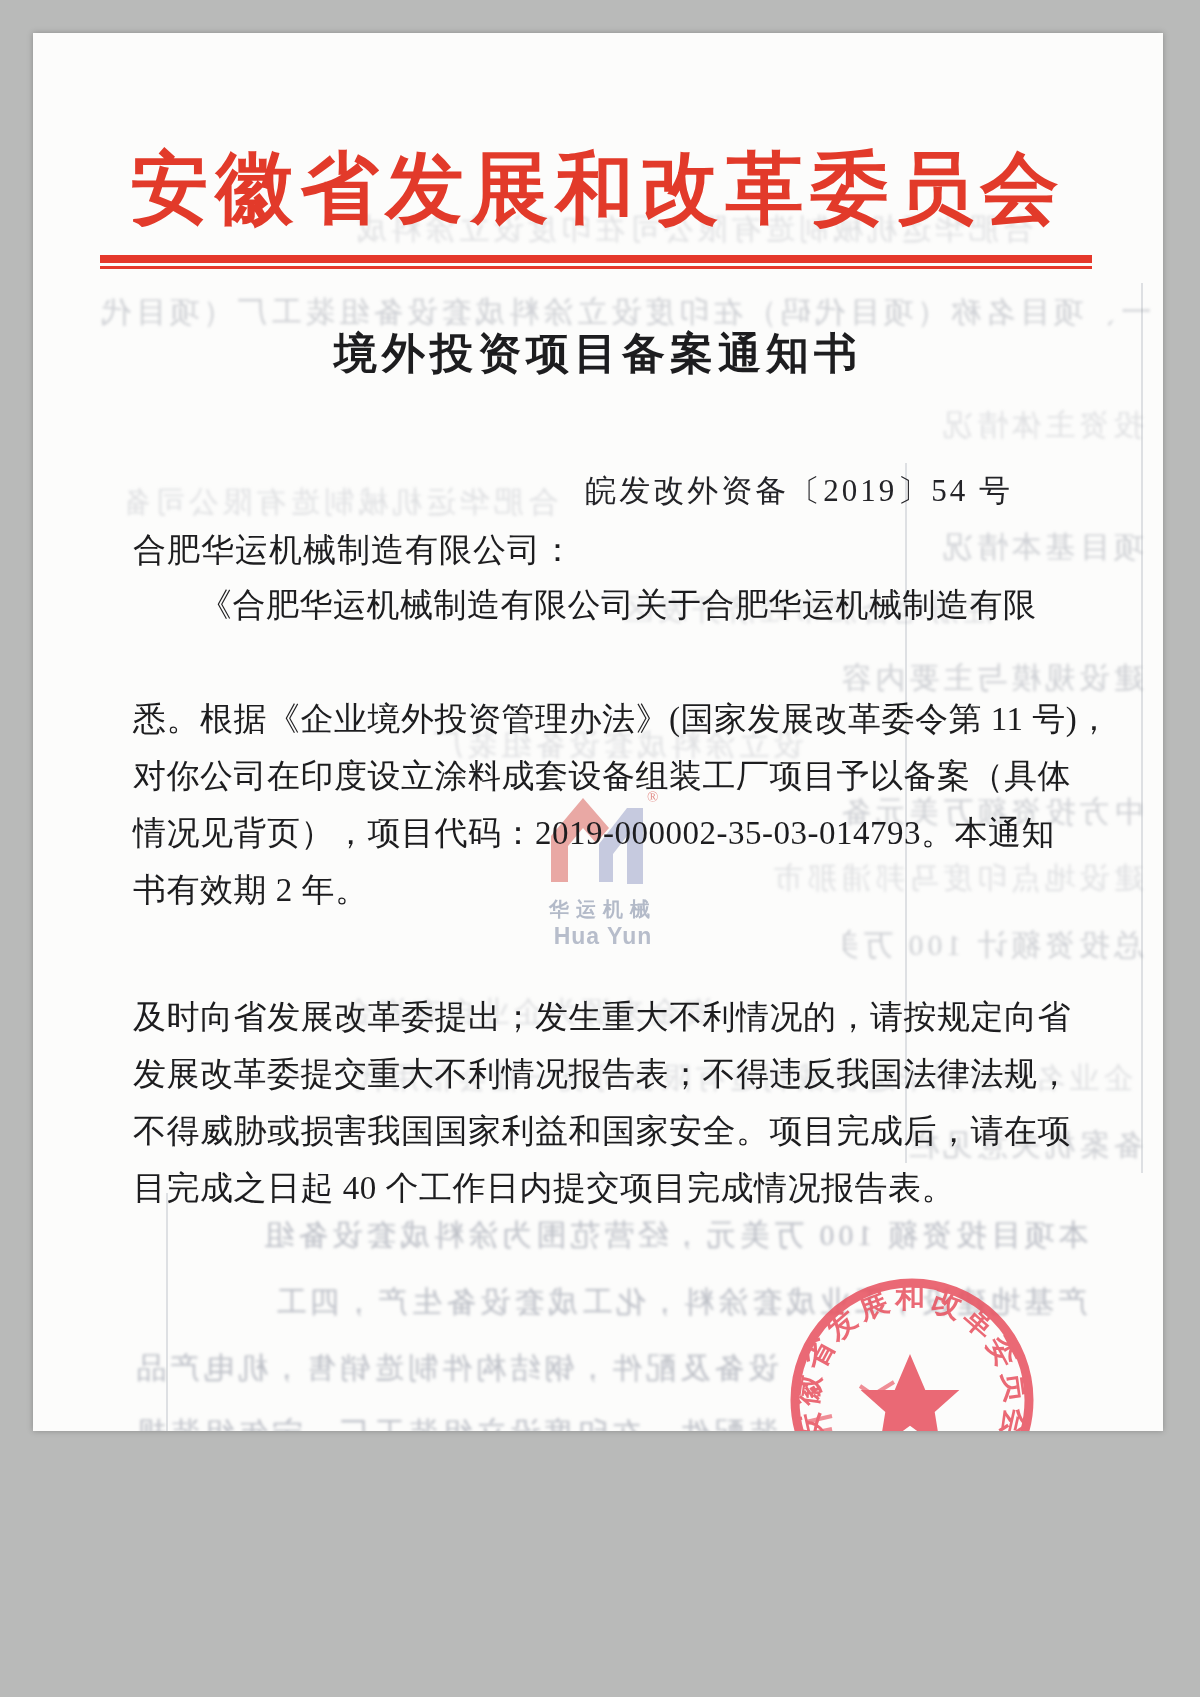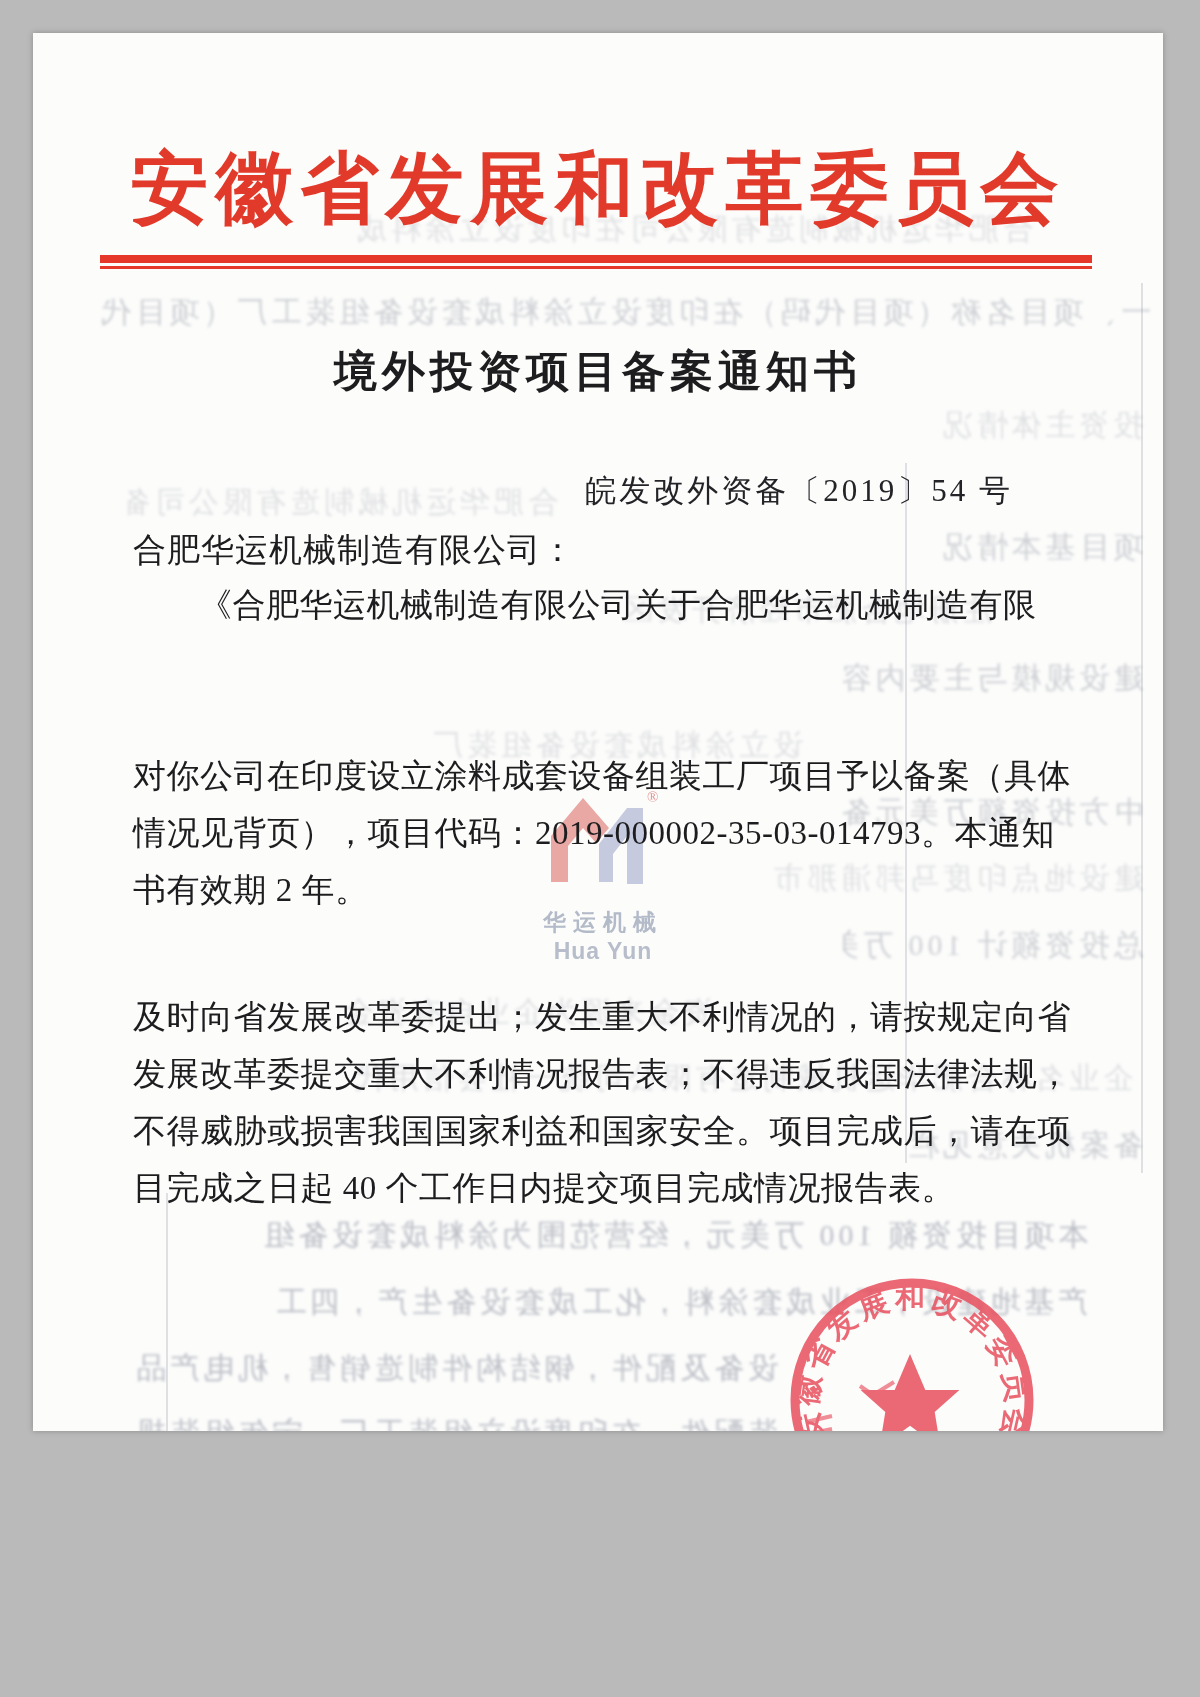"境外投资项目备案通知书" .doc-title { top: 310px -> 292px }
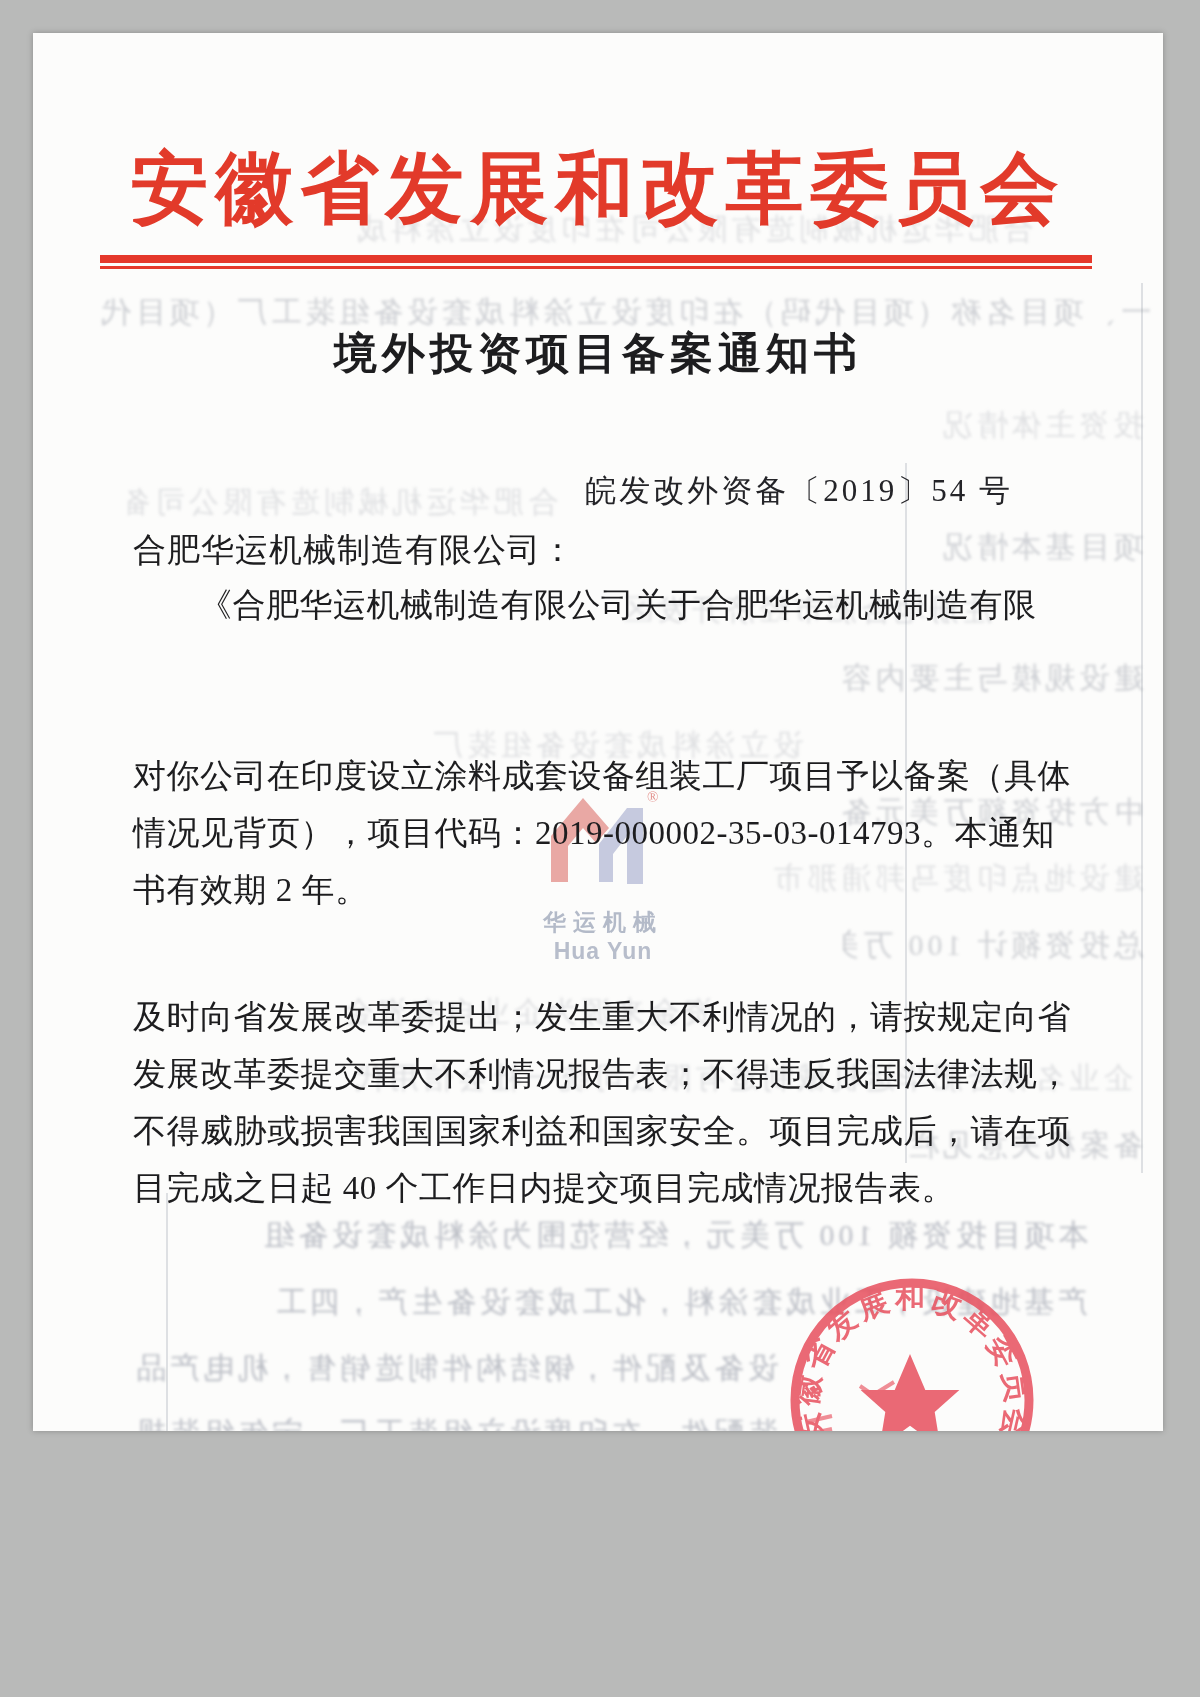"悉。根据《企业境外投资管理办法》(国家发展改革委令第 11 号)，" div.bodyline { html: none -> <div>悉。根据《企业境外投资管理办法》(国家发展改革委令第 11 号)，</div> }
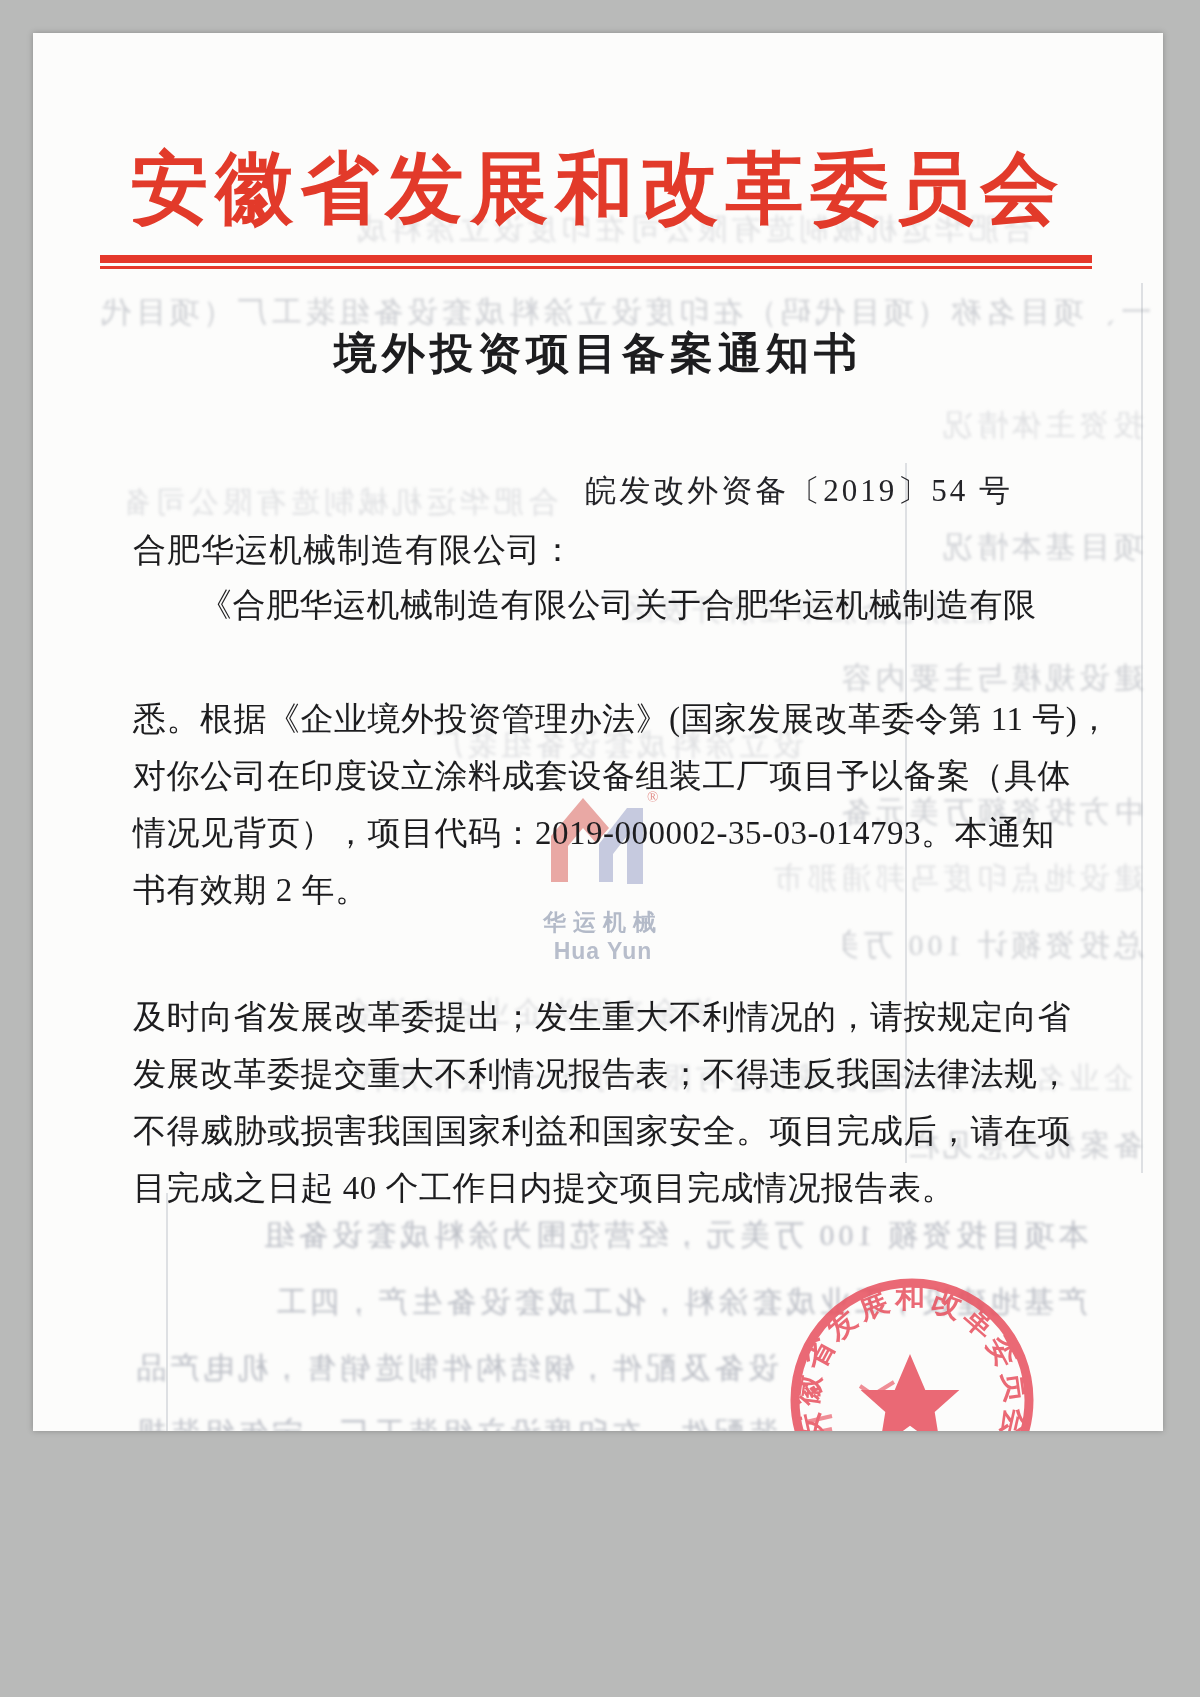"华运机械" .wm-cn { font-size: 23px -> 20px; margin-top: 17px -> 6px }
